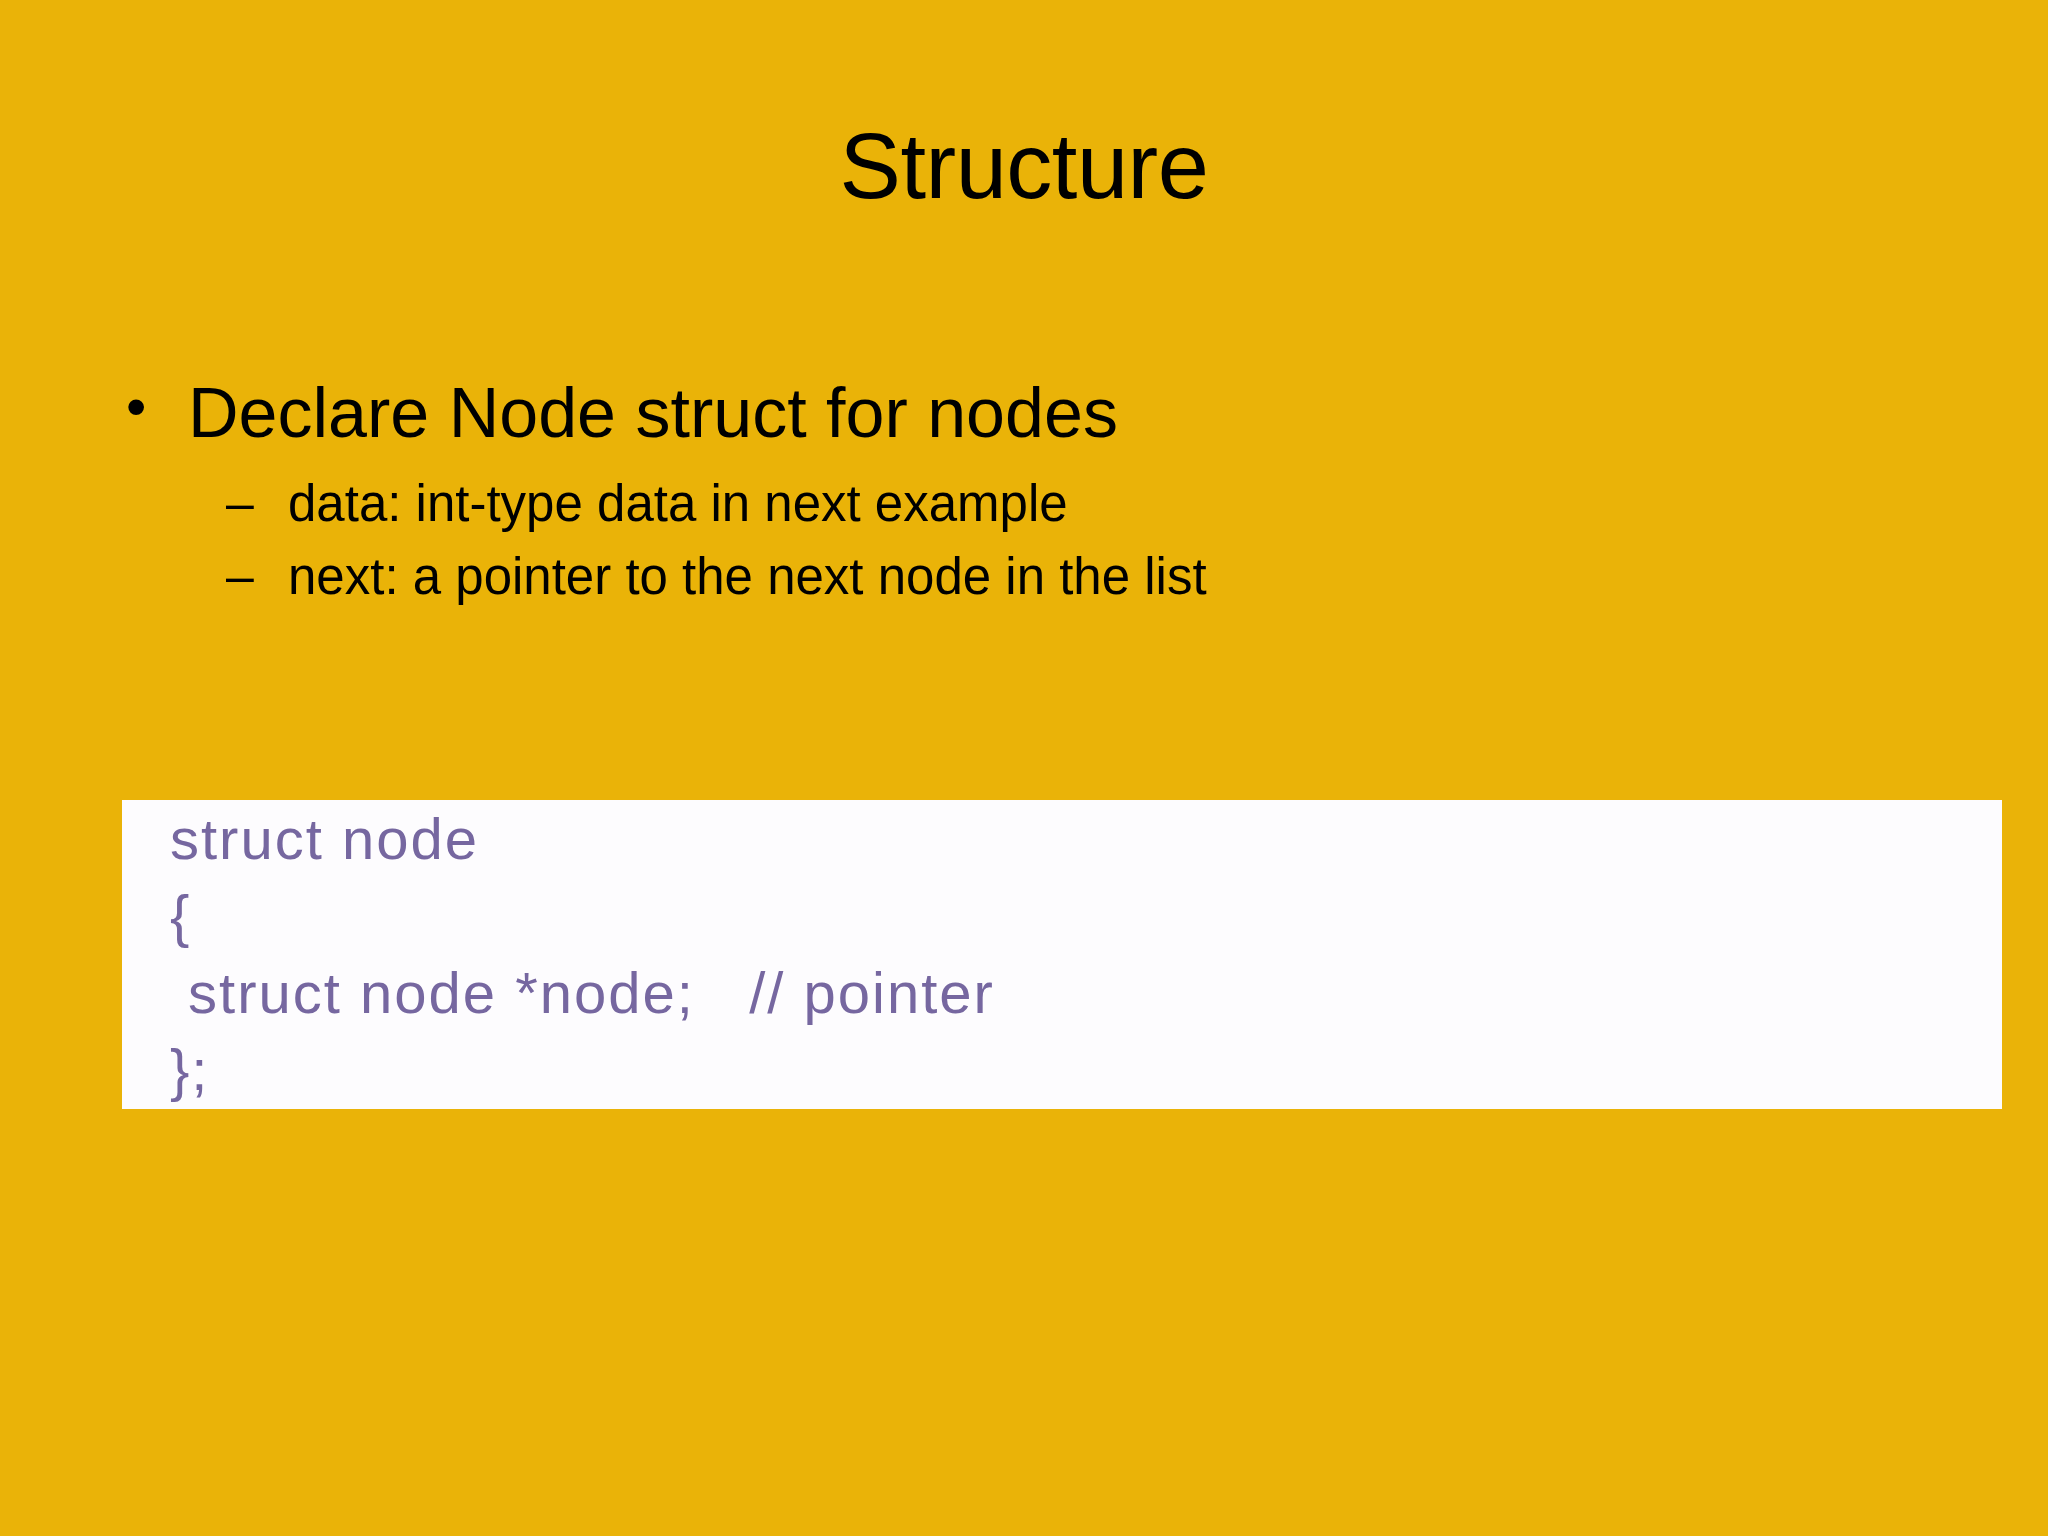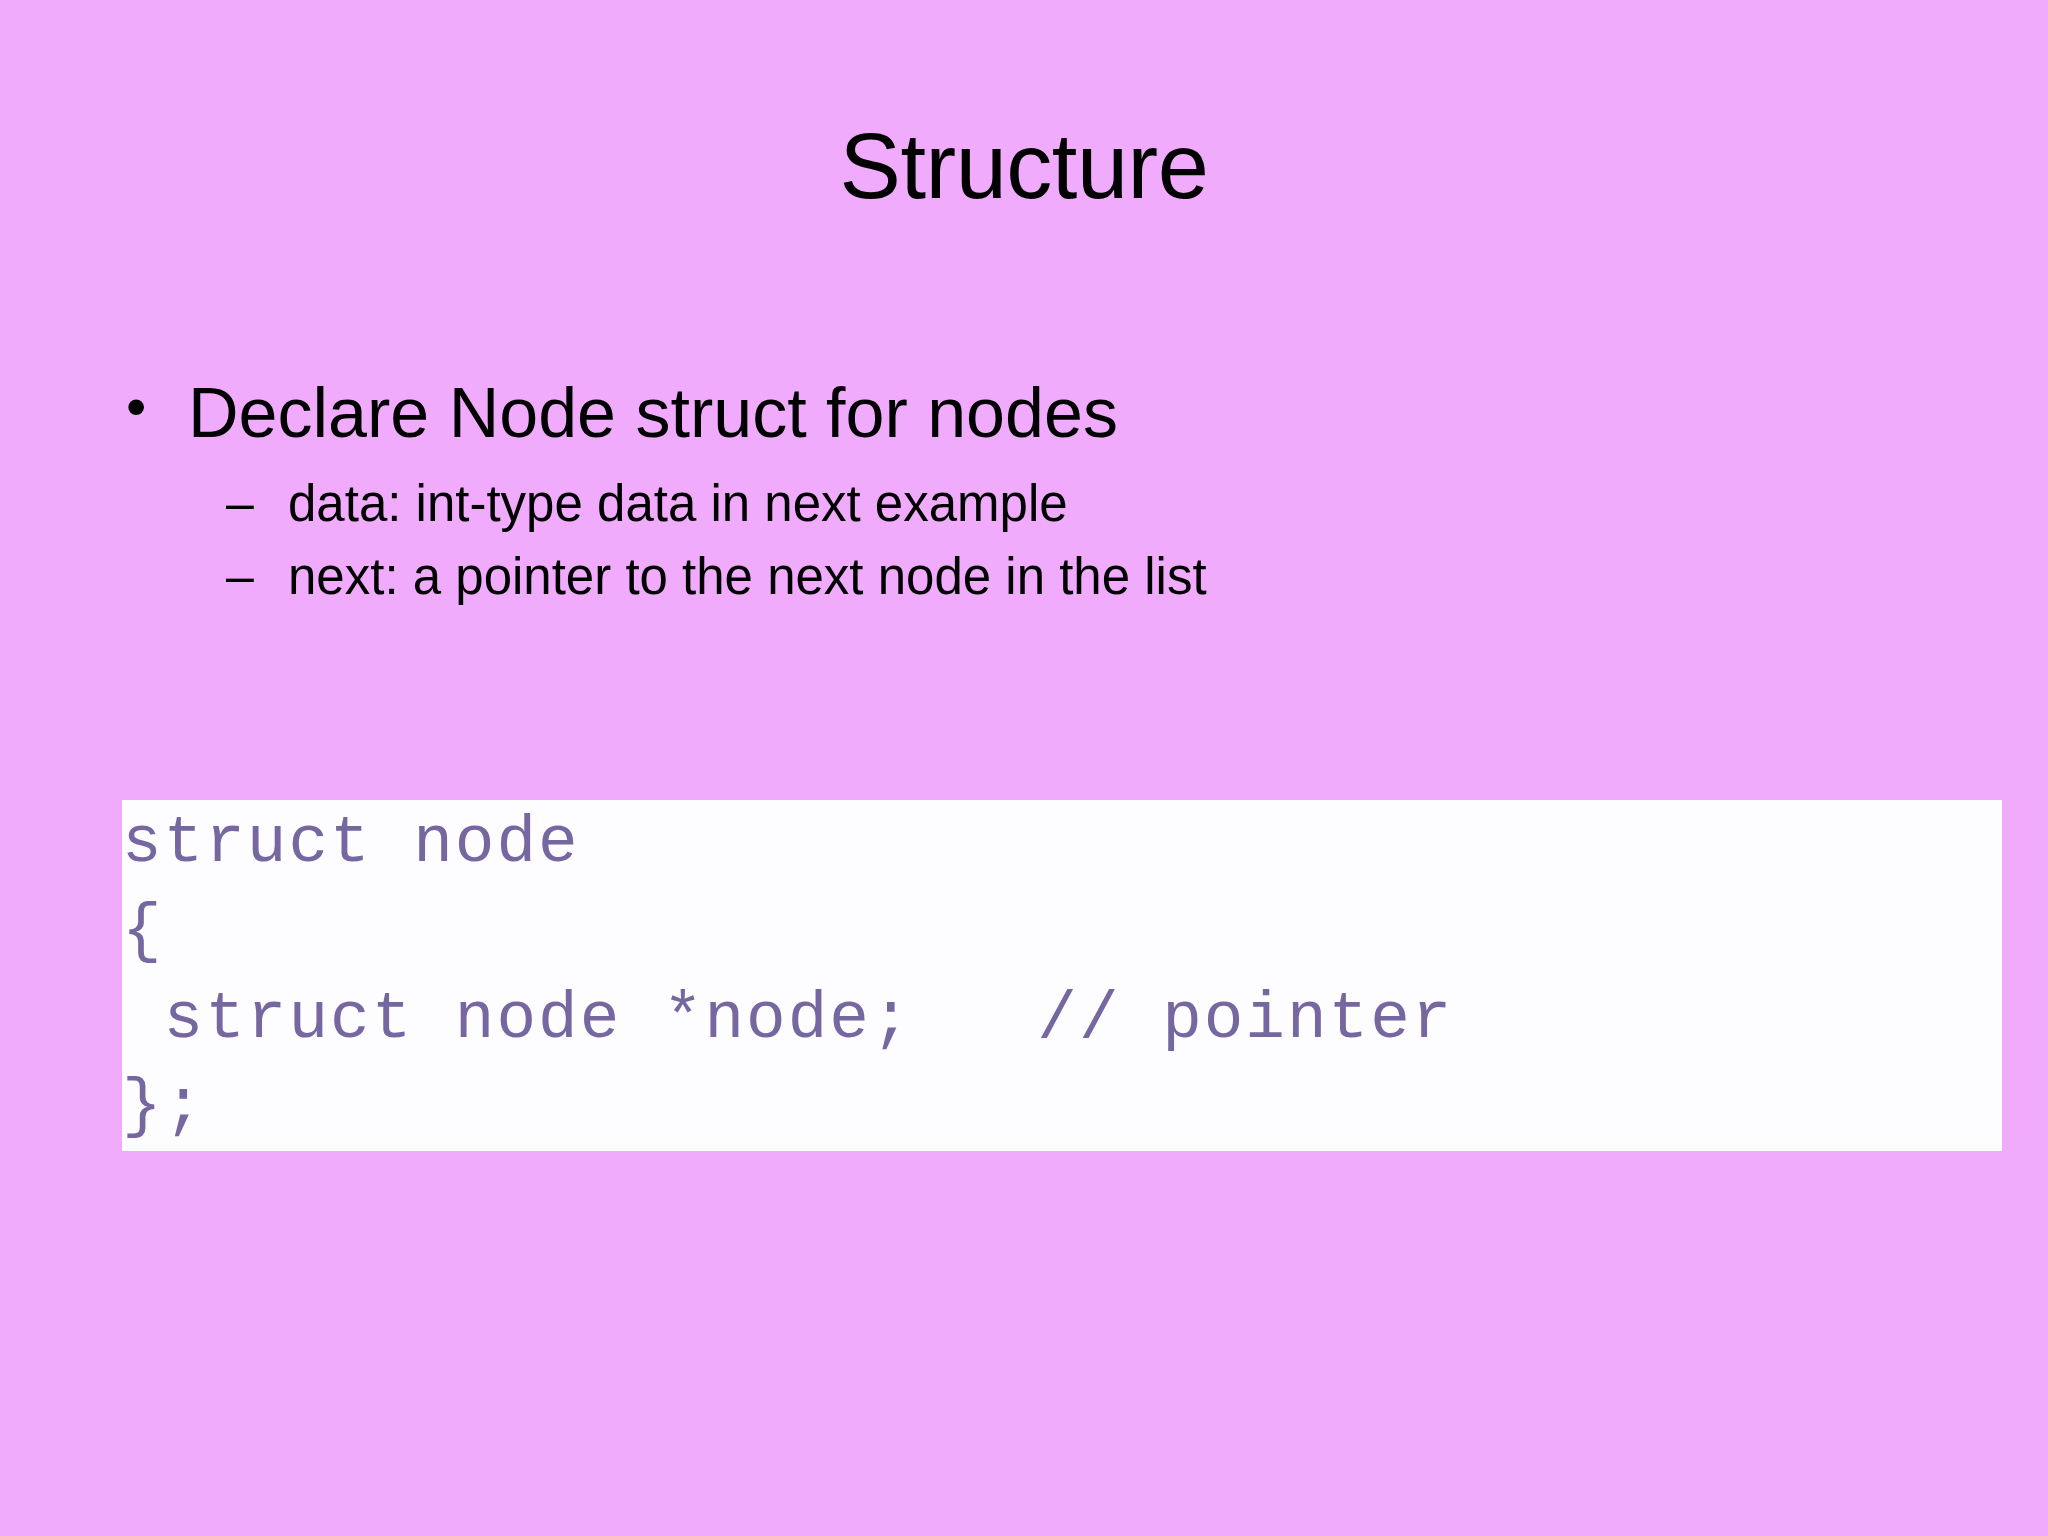"Structure" .slide { background: #f0abfc -> #eab308 }
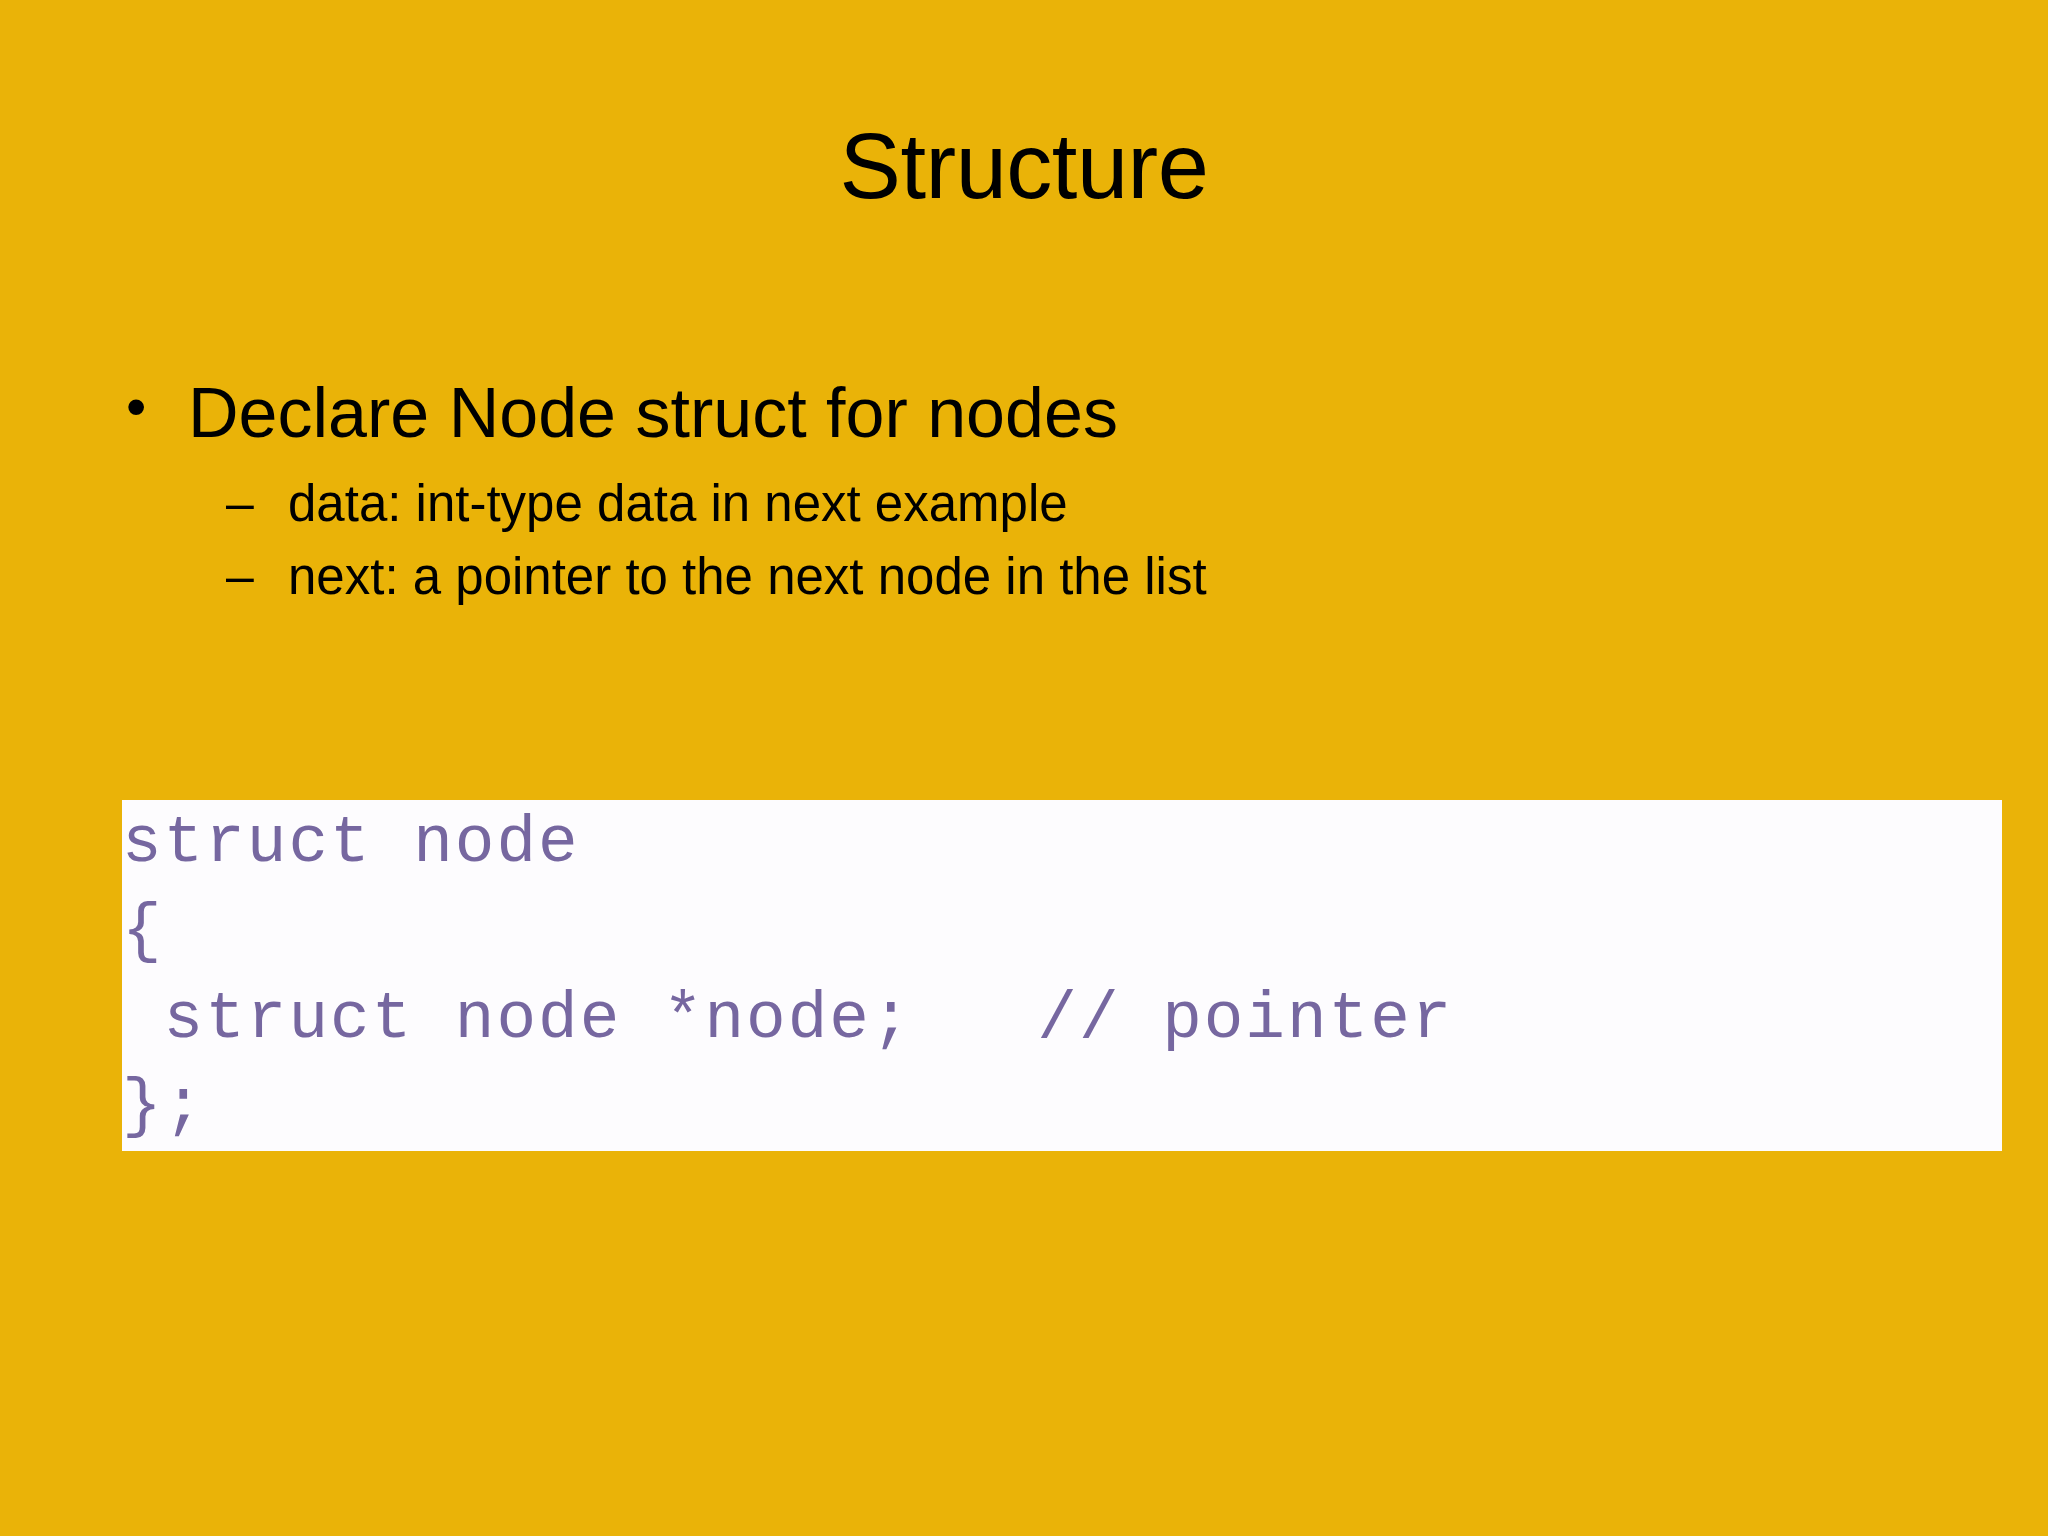"struct node" .code-line { font-family: Liberation Mono, monospace -> Liberation Sans, sans-serif; font-size: 66px -> 58px; margin-left: none -> 48px }
